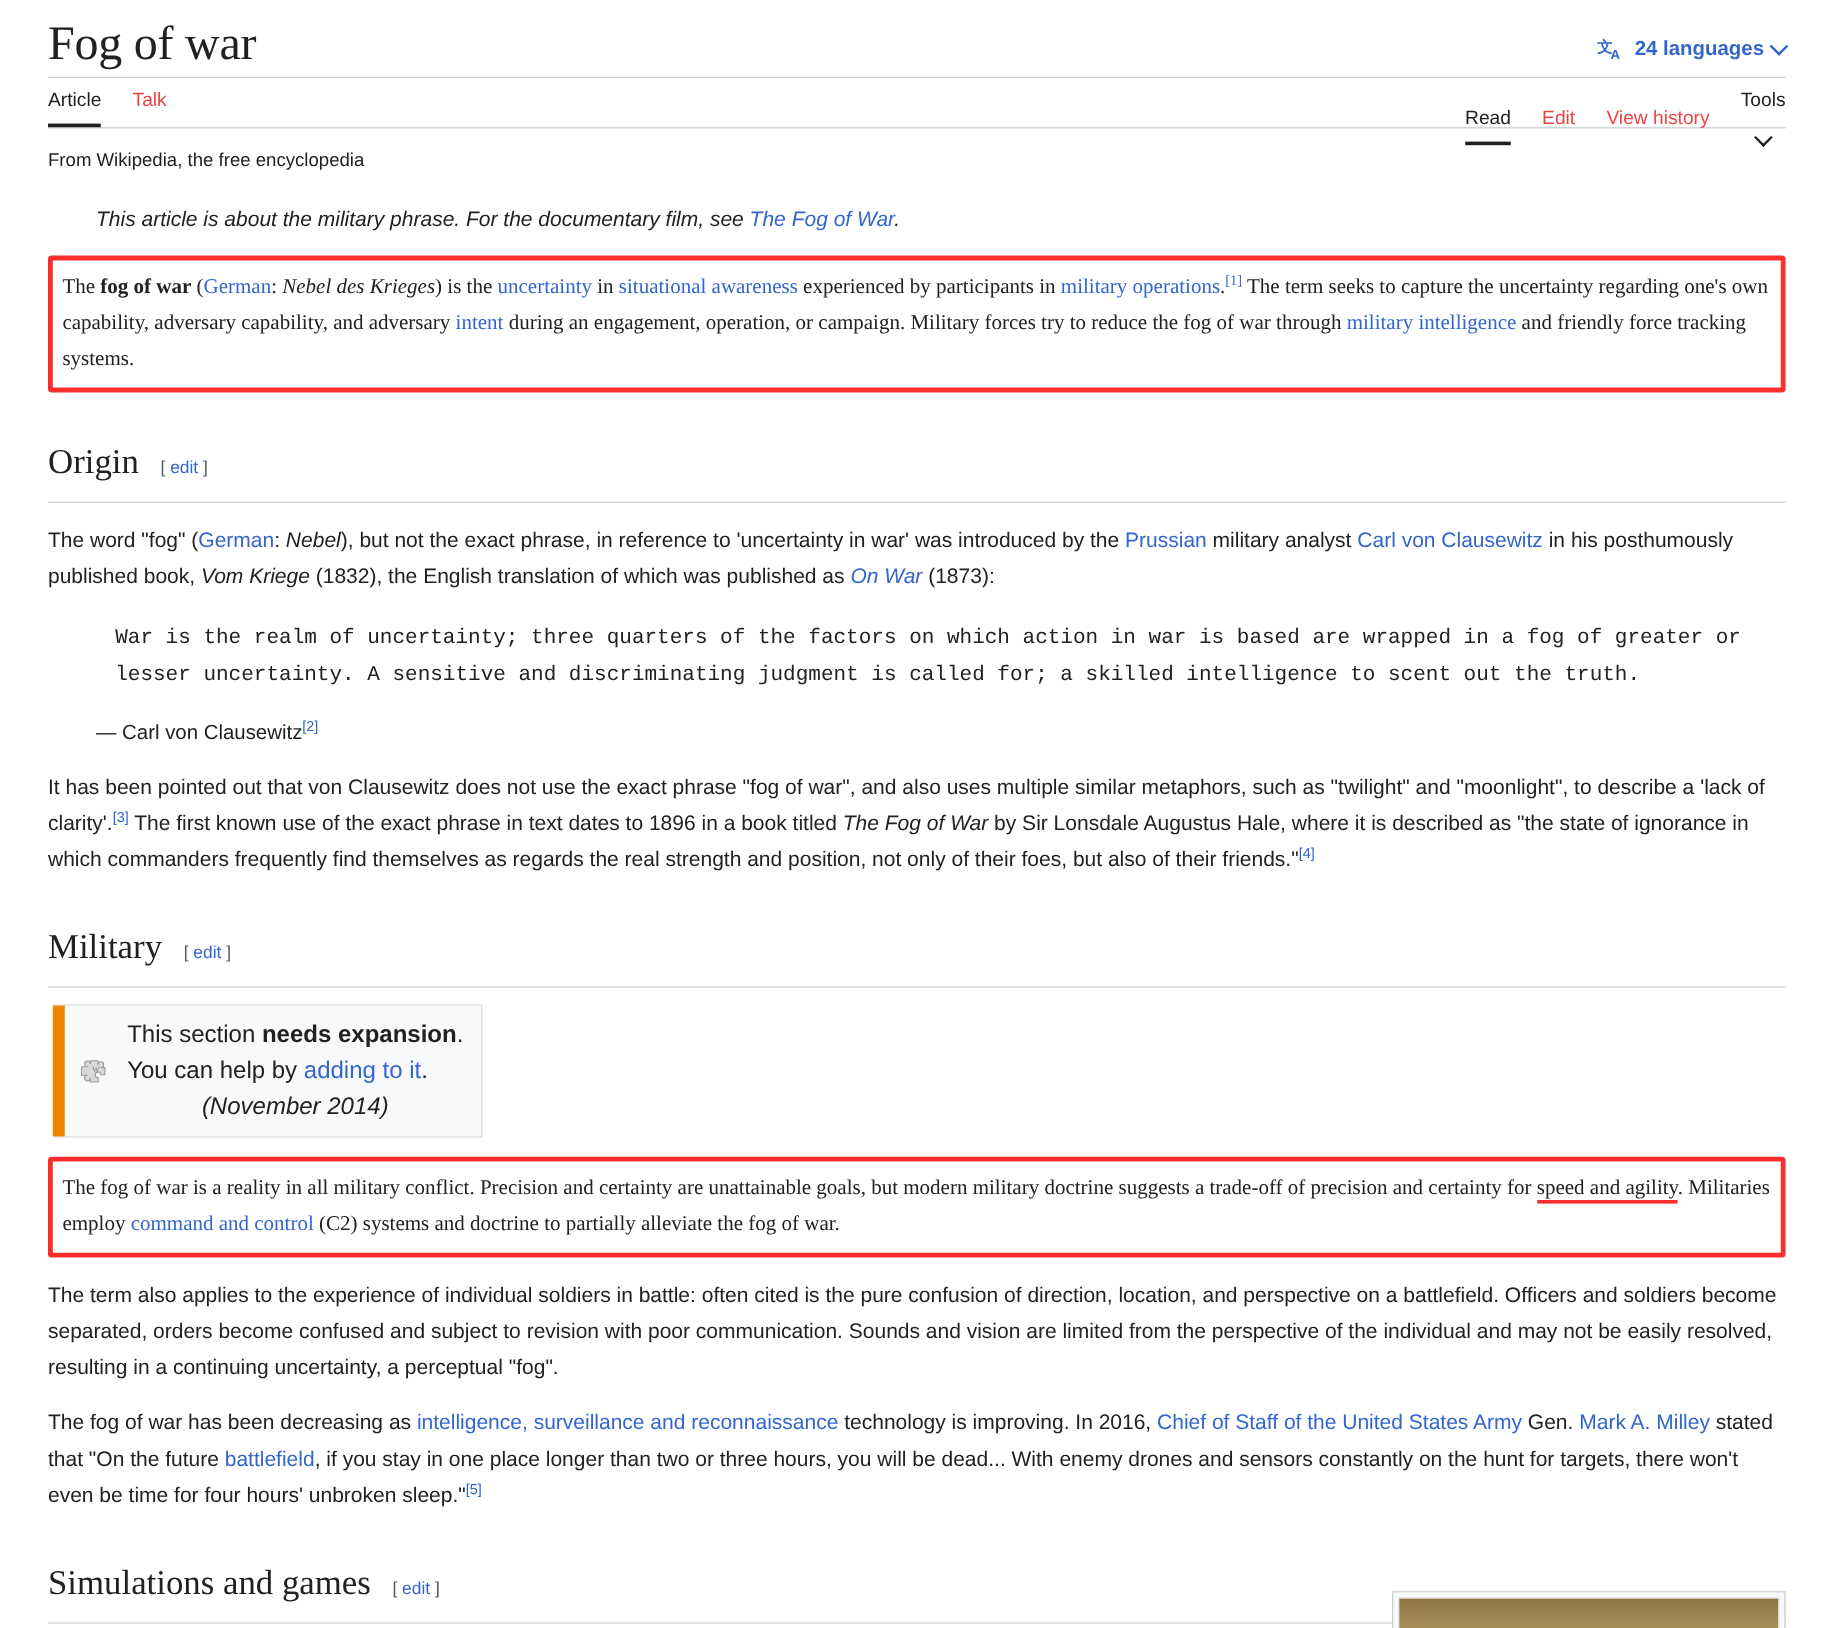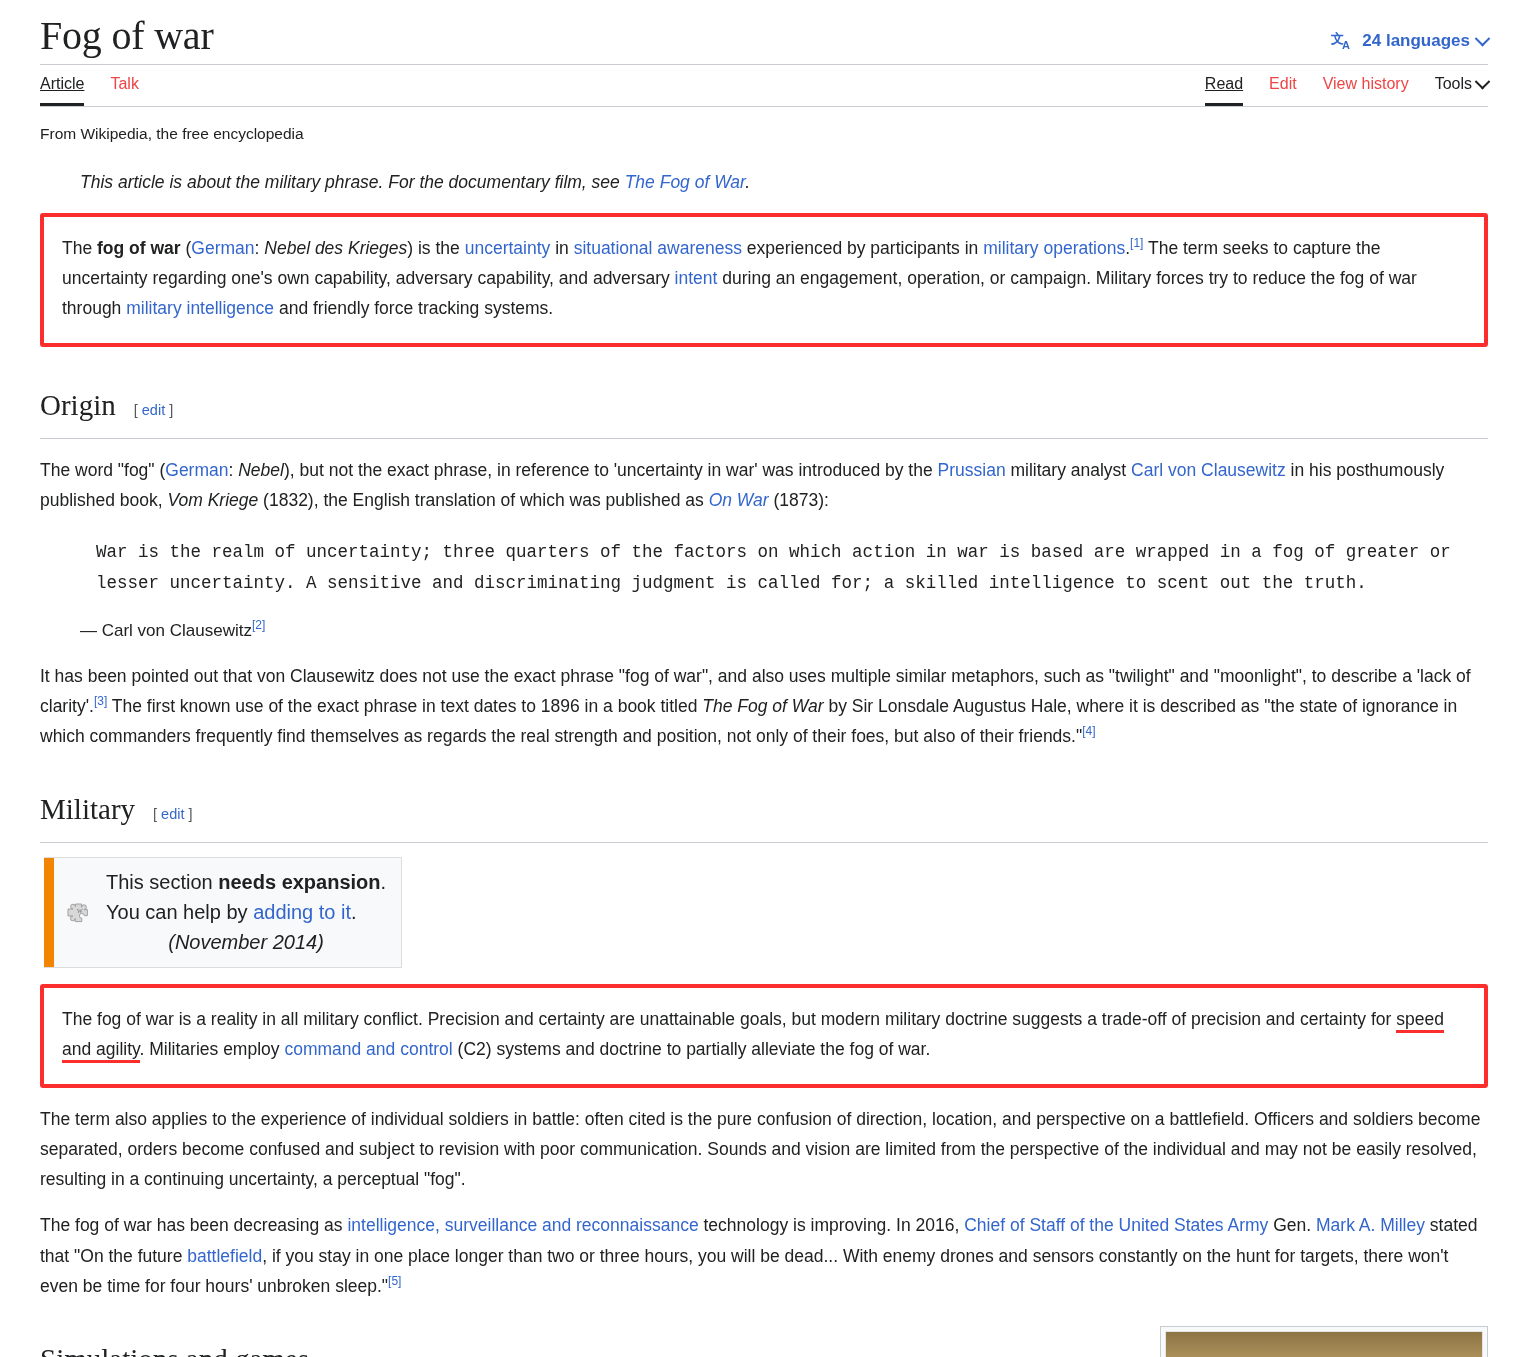"Article" .tab.selected { text-decoration: underline -> none }
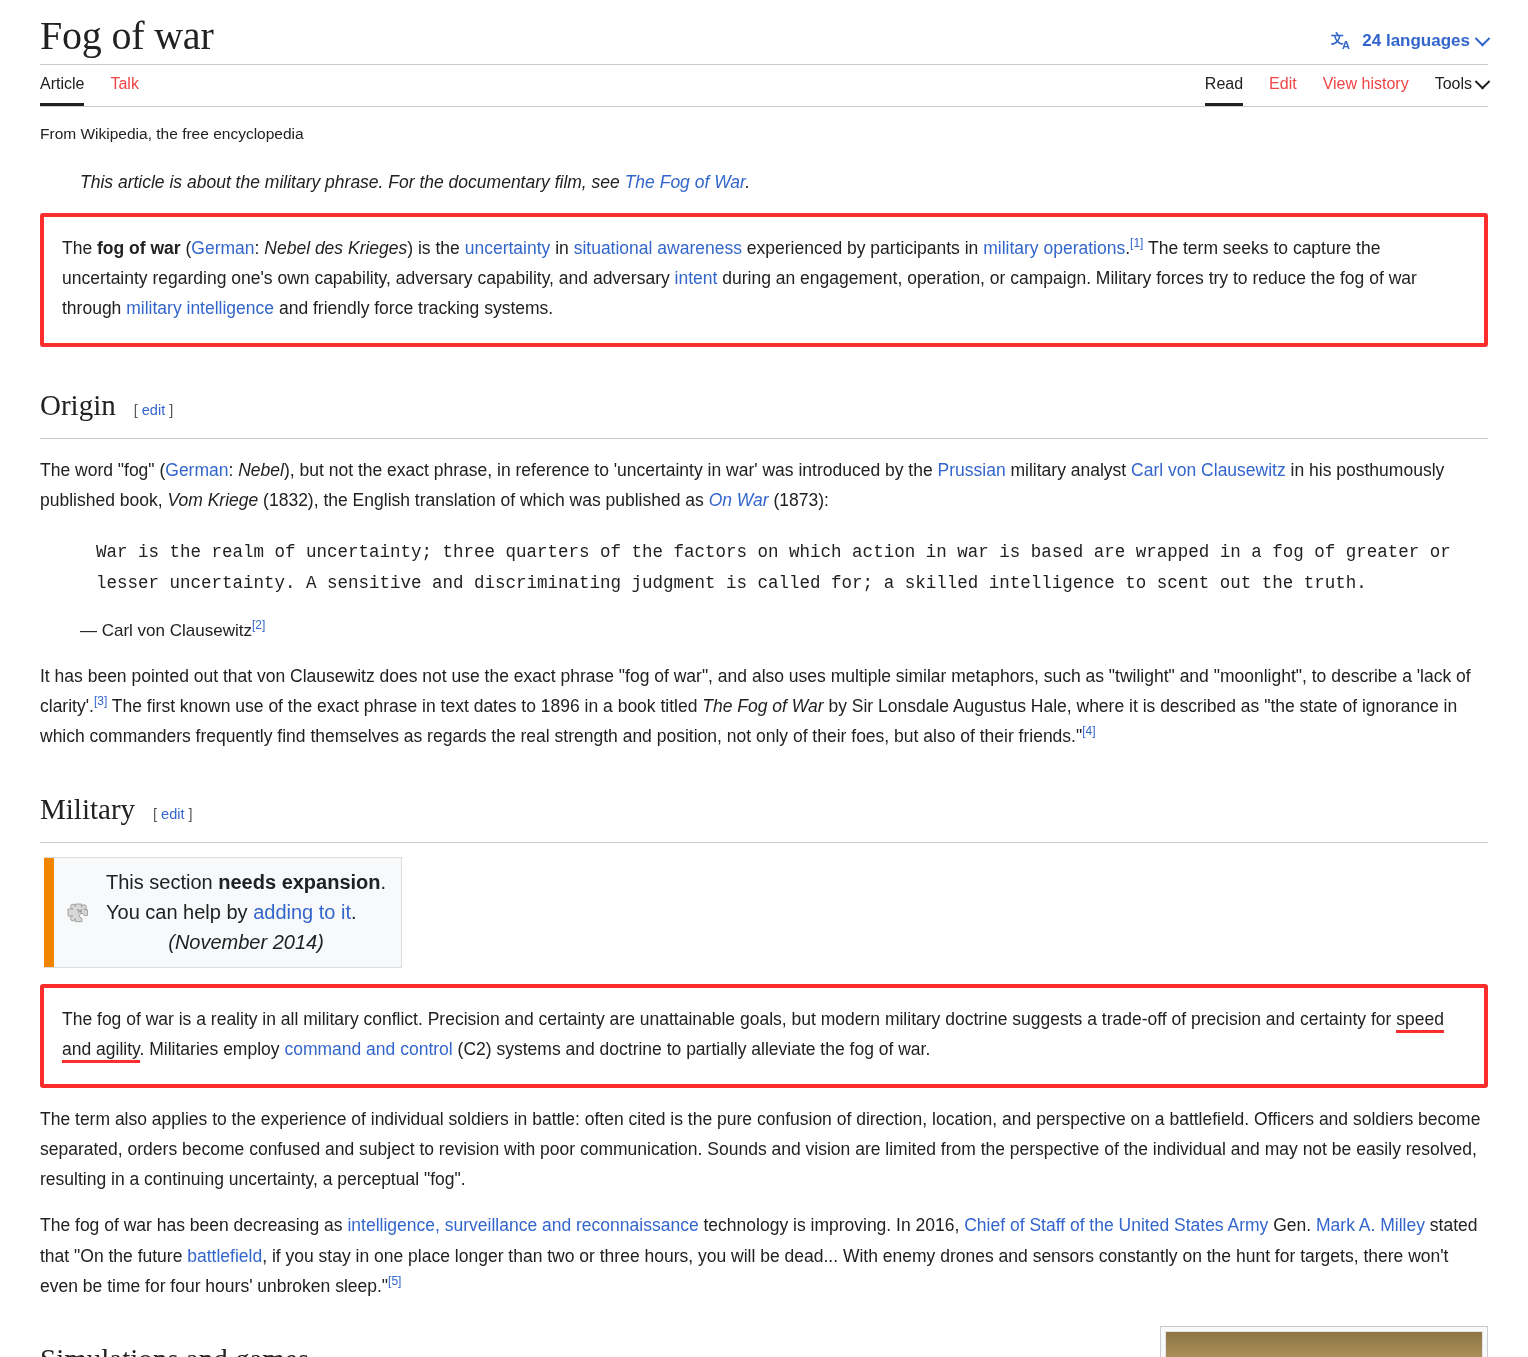"Tools" .tools-tab { flex-direction: none -> column; gap: 5px -> 19px }
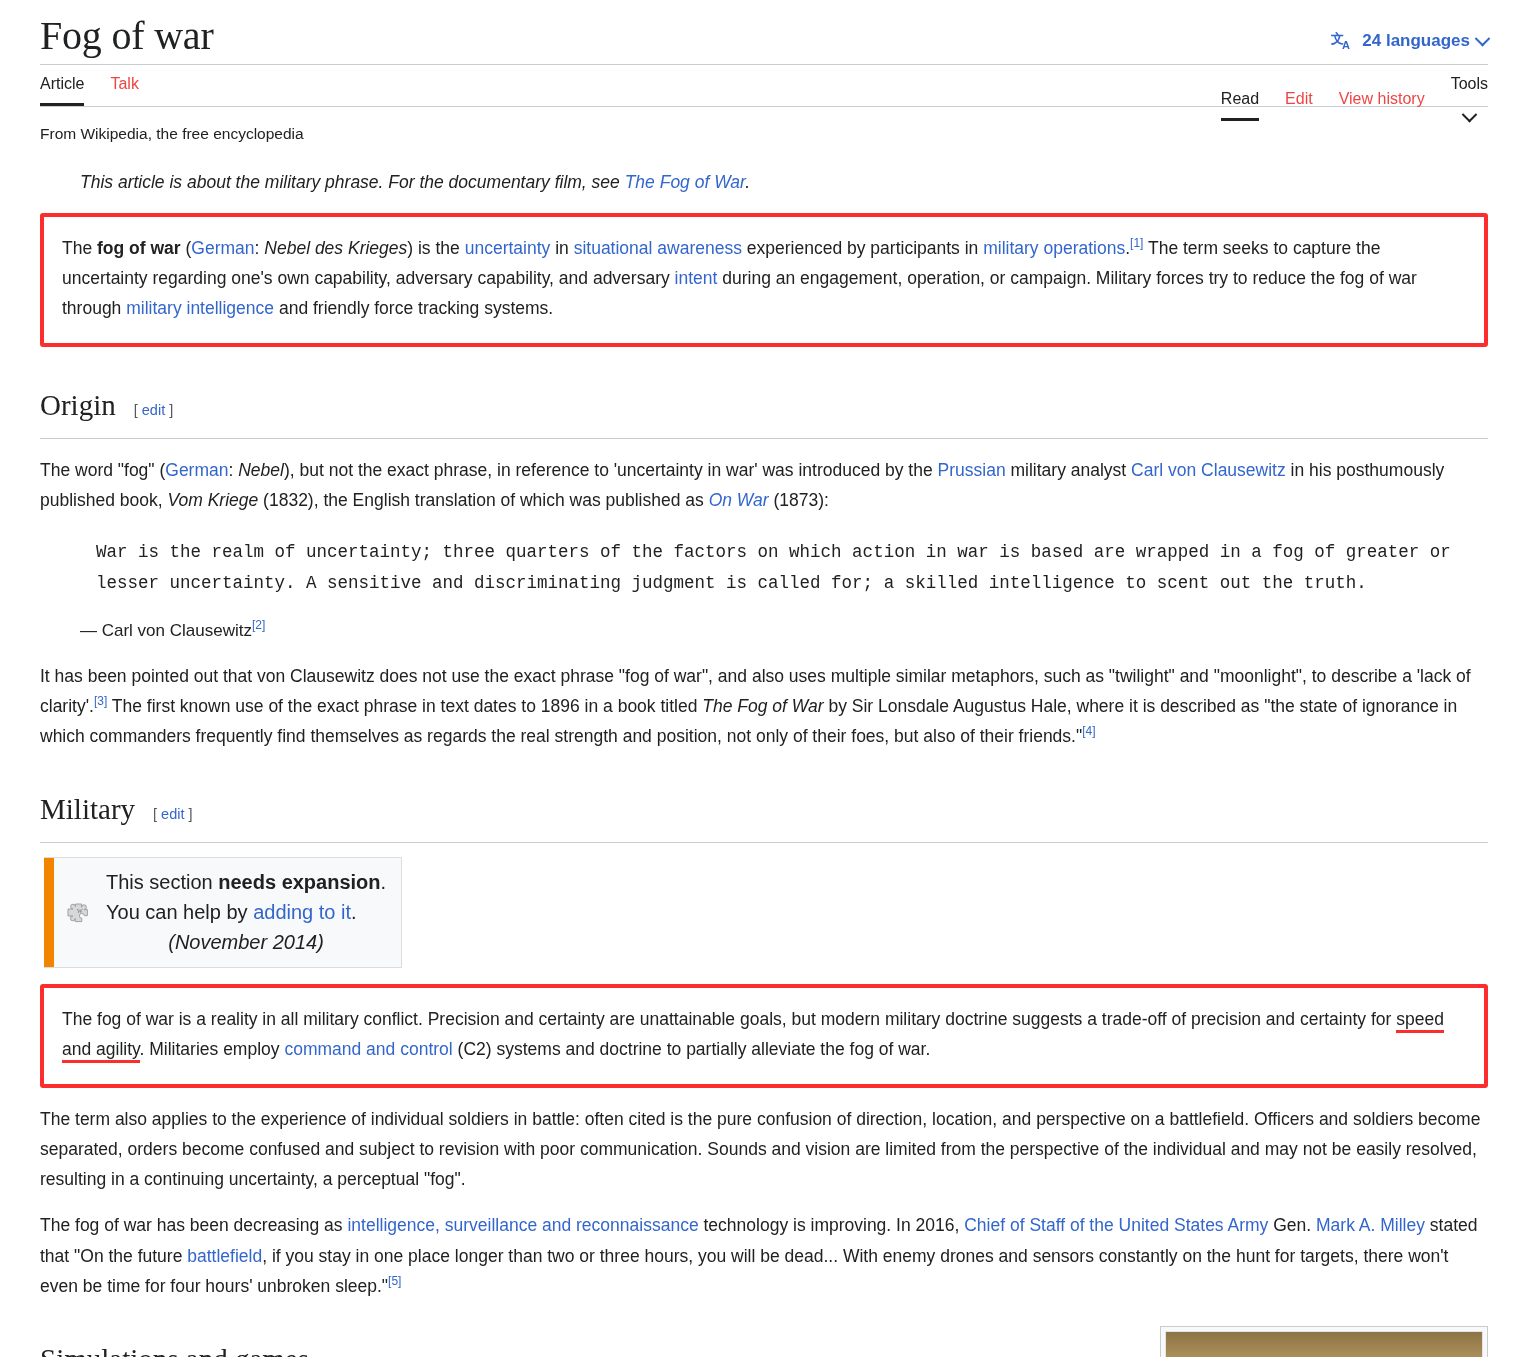"The fog of war (German:" .redbox p { font-family: none -> Liberation Serif, serif; margin: 10px -> 0 }
